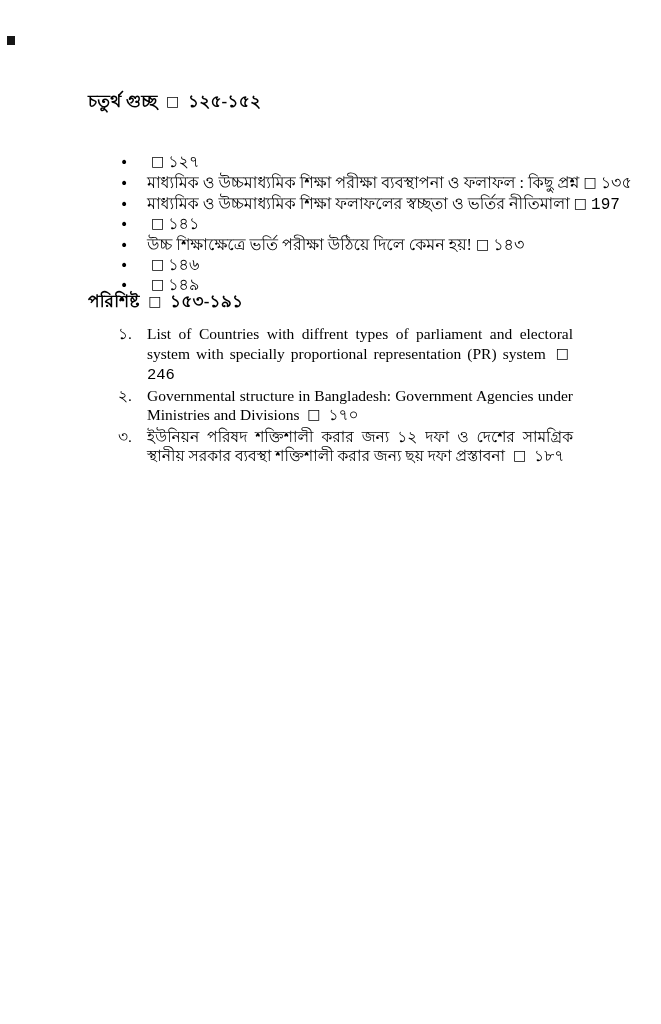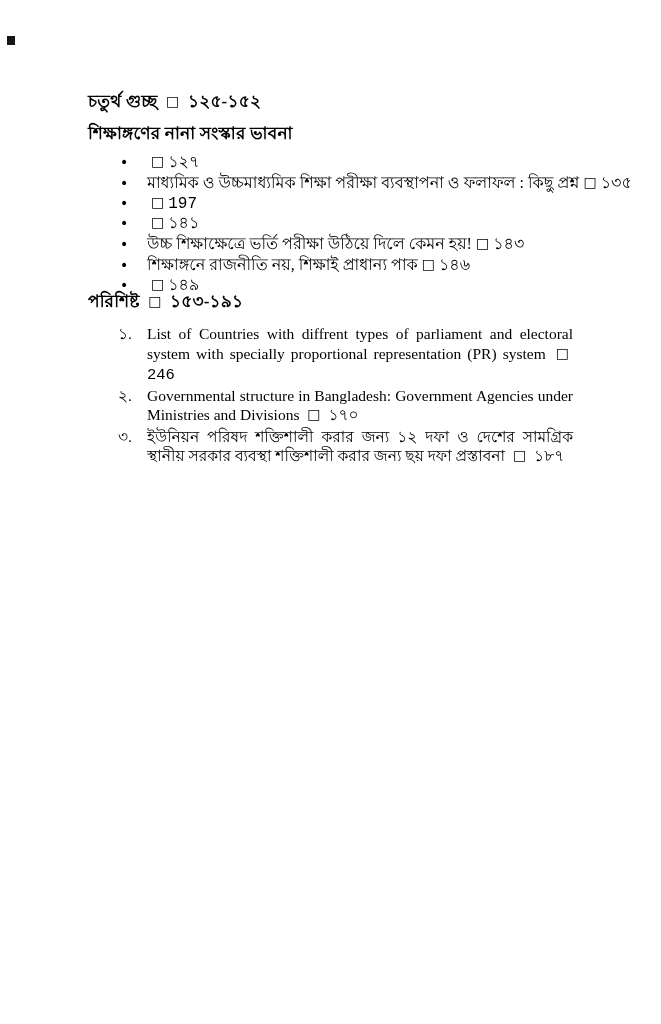"শিক্ষাঙ্গণের নানা সংস্কার ভাবনা" div.heading { html: <div> <span>শিক্ষাঙ্গণের নানা সংস্কার ভাবনা</span> </div> -> none }
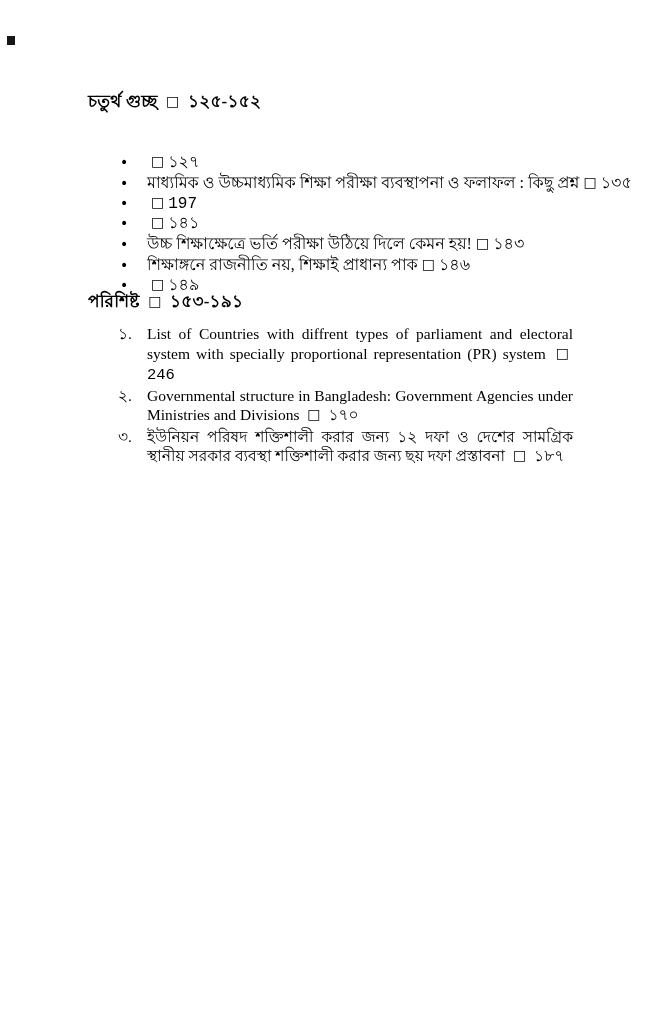"মাধ্যমিক ও উচ্চমাধ্যমিক শিক্ষা ফলাফলের" span { html: none -> <span>মাধ্যমিক ও উচ্চমাধ্যমিক শিক্ষা ফলাফলের স্বচ্ছতা ও ভর্তির নীতিমালা</span> }
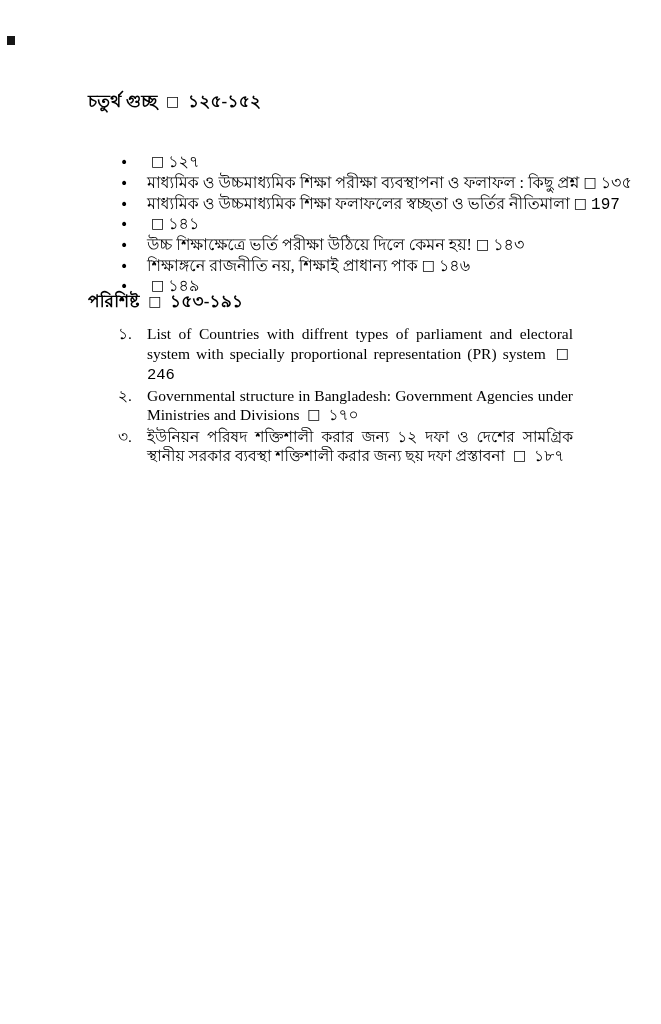"শিক্ষাঙ্গনে রাজনীতি নয়, শিক্ষাই" span { html: <span>শিক্ষাঙ্গনে রাজনীতি নয়, শিক্ষাই প্রাধান্য পাক</span> -> none }
